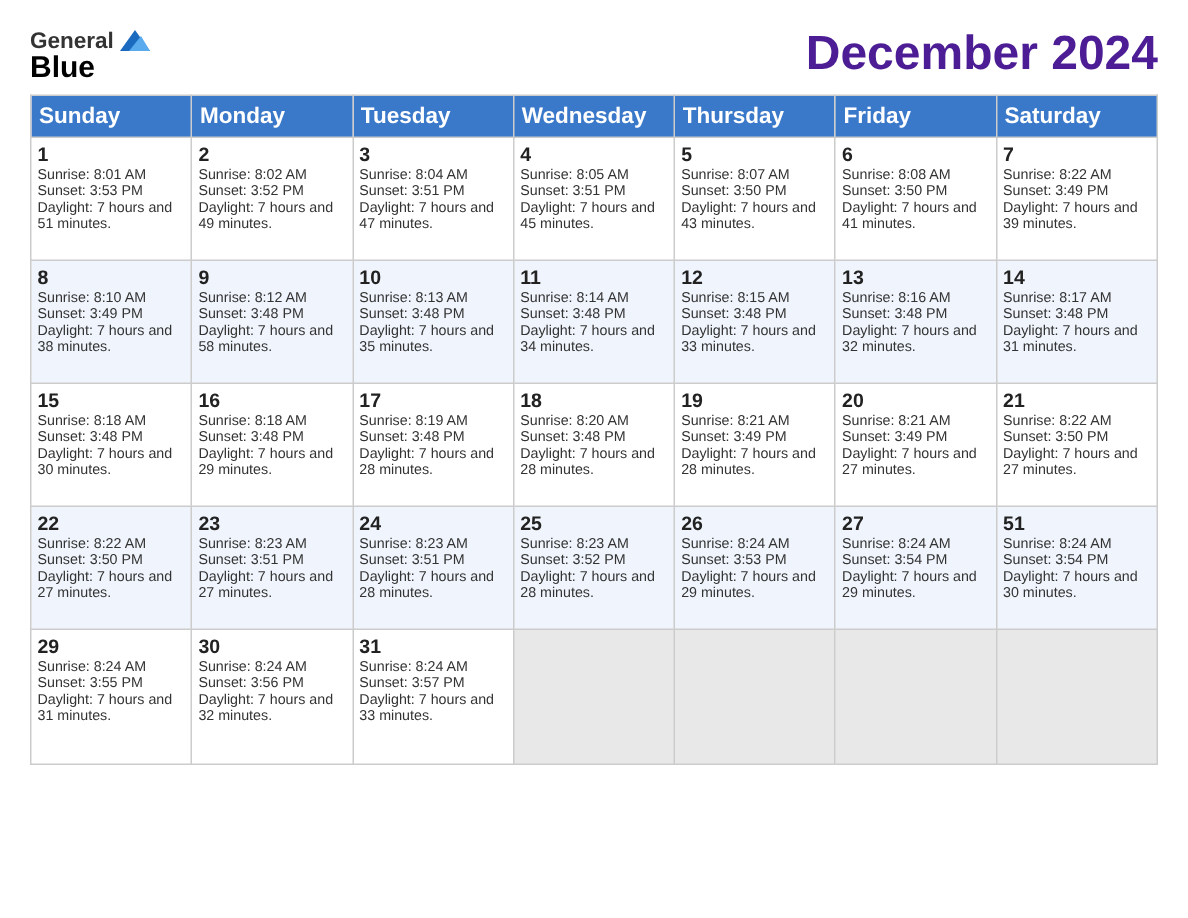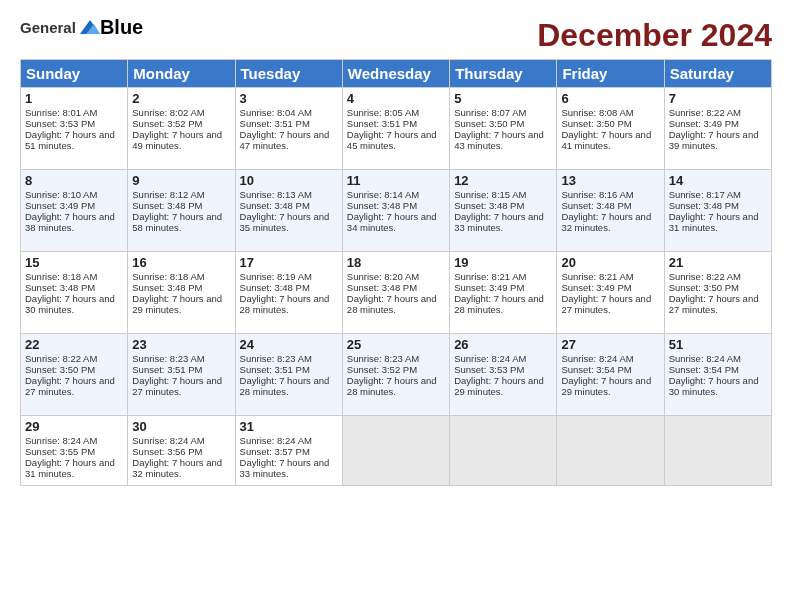"General" .logo { flex-direction: row -> column }
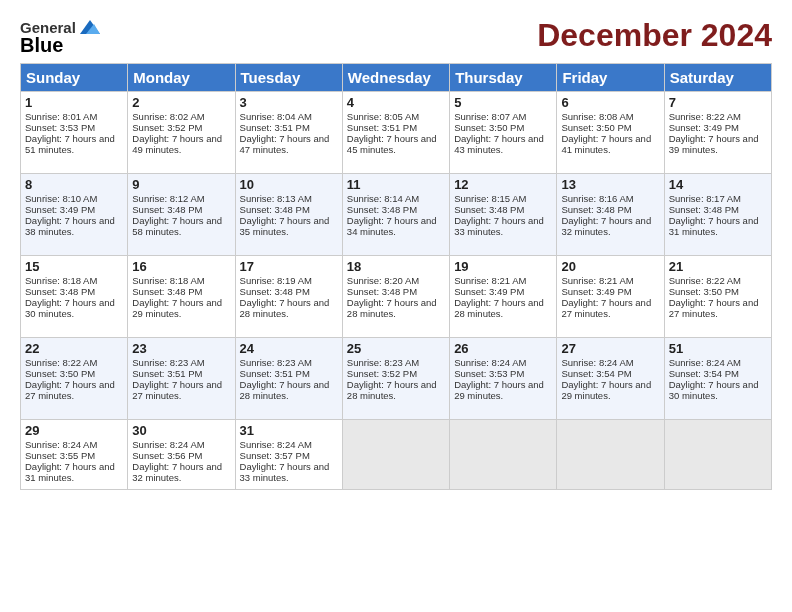"December 2024" .main-title { color: #7f1d1d -> #4c1d95 }
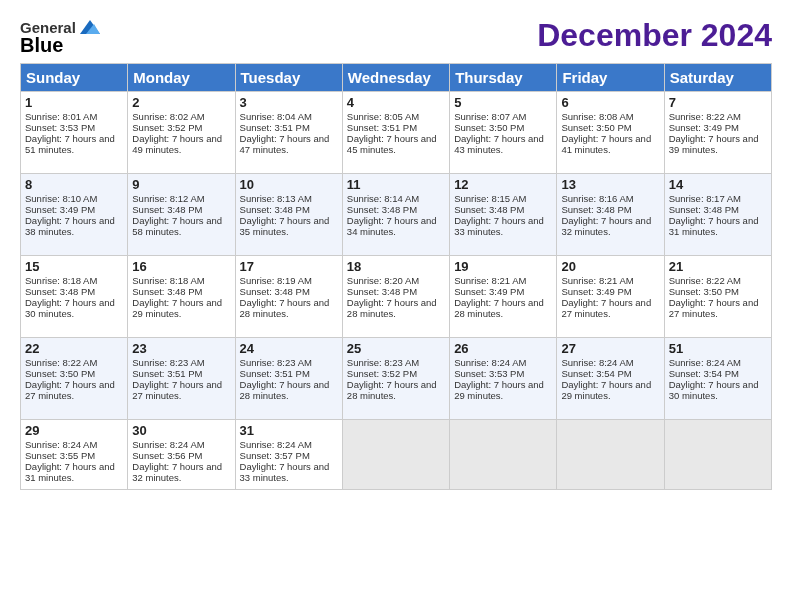"29" .last-row td { height: 70px -> 90px }
